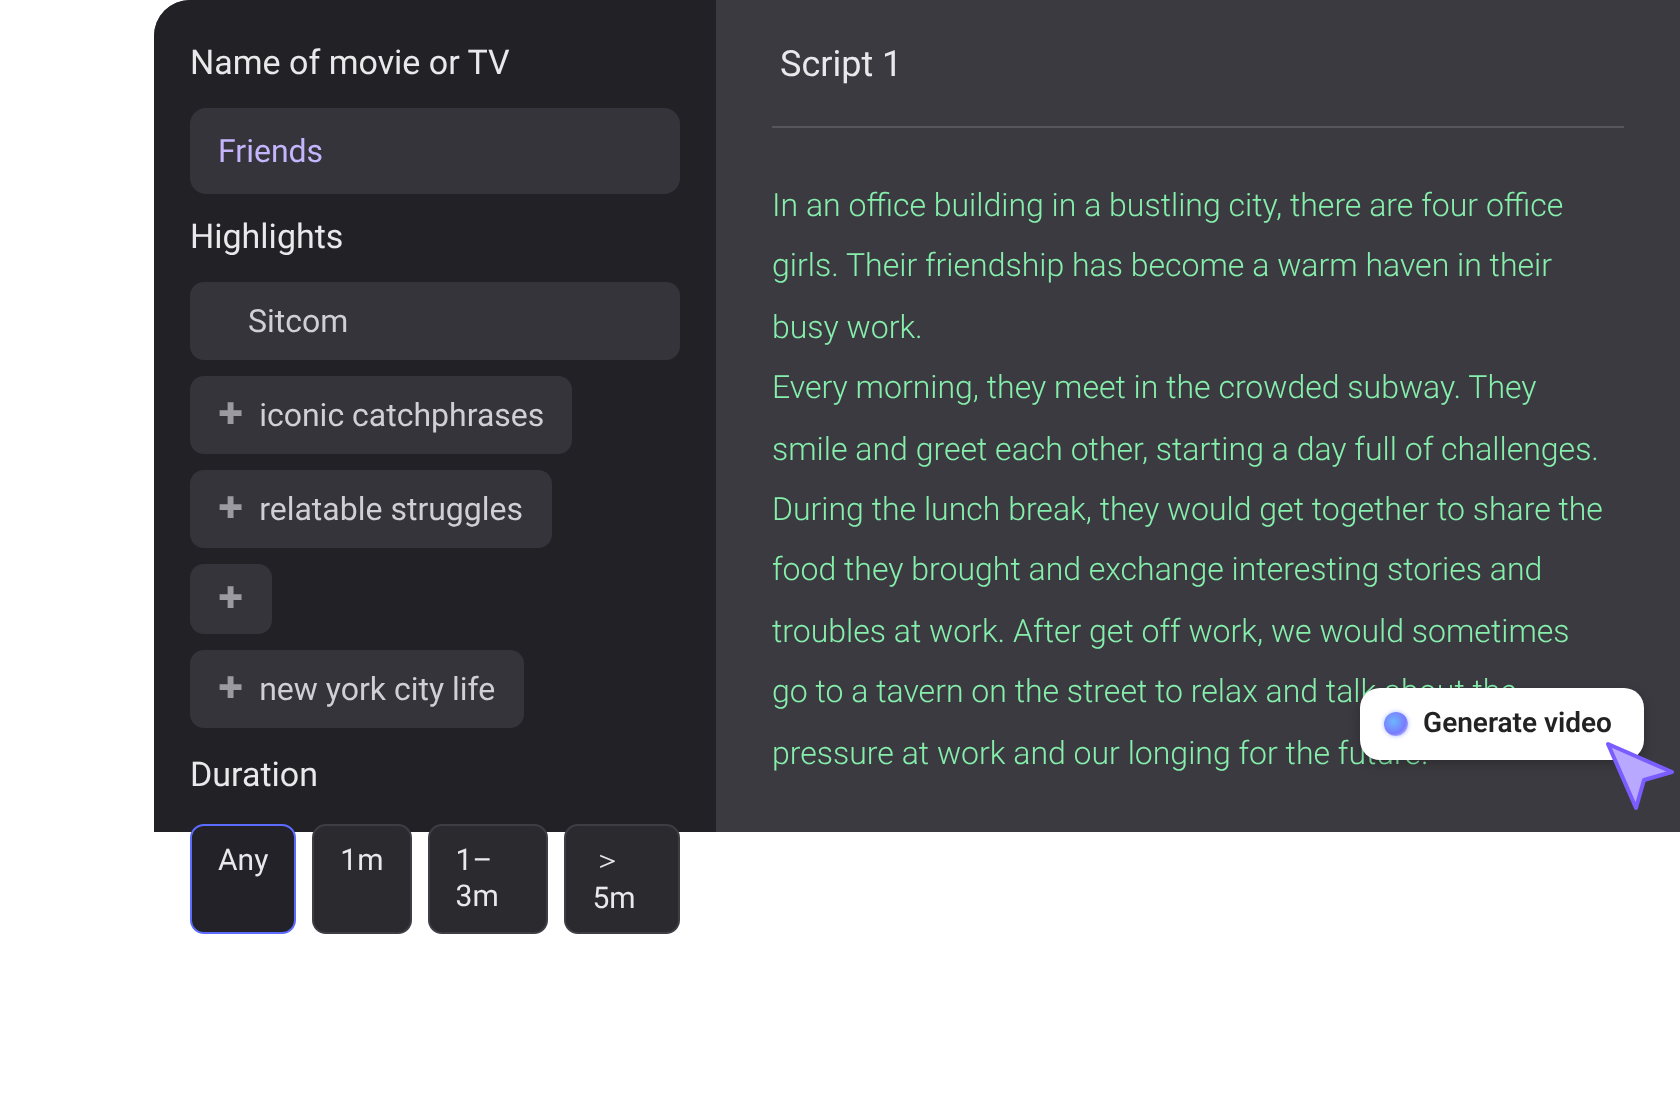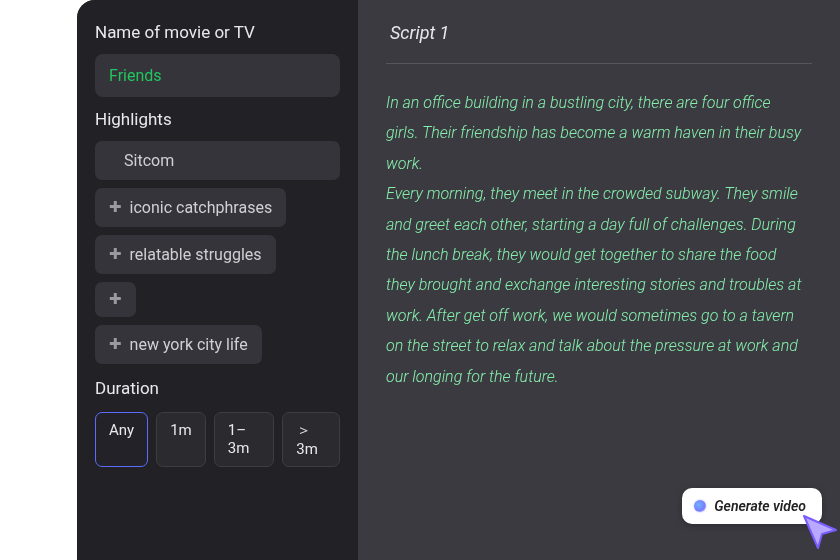"Name of movie or TV" .app { height: 560px -> 416px }
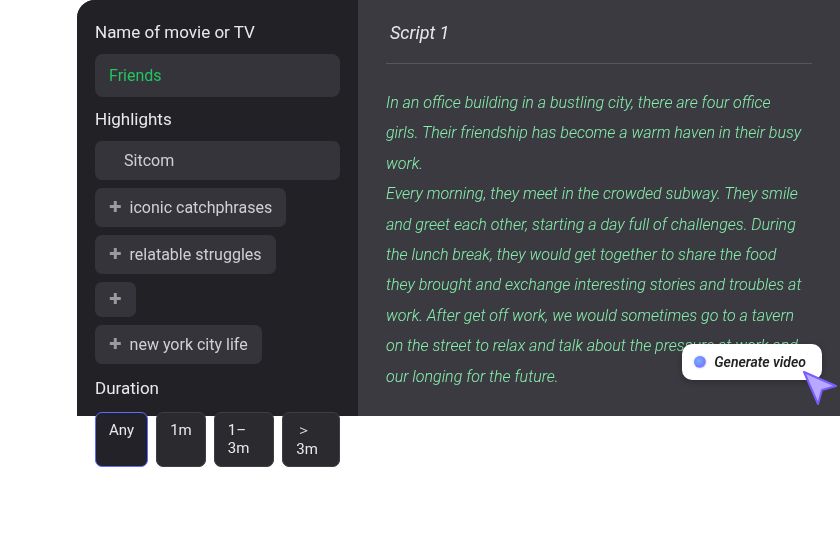"Script 1" .main { font-style: italic -> none }
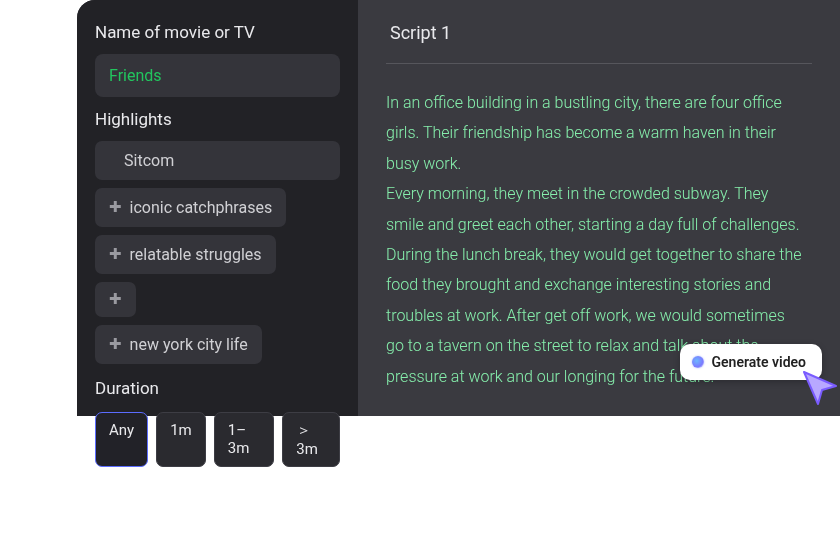"Friends" .input-pill { color: #22c55e -> #c4b5fd }
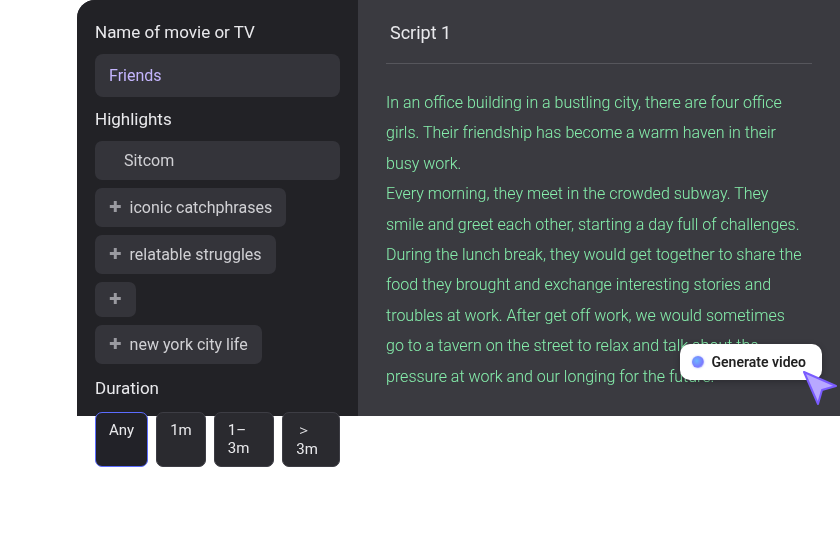"＞3m" div.dur { text: 3m -> 5m }
